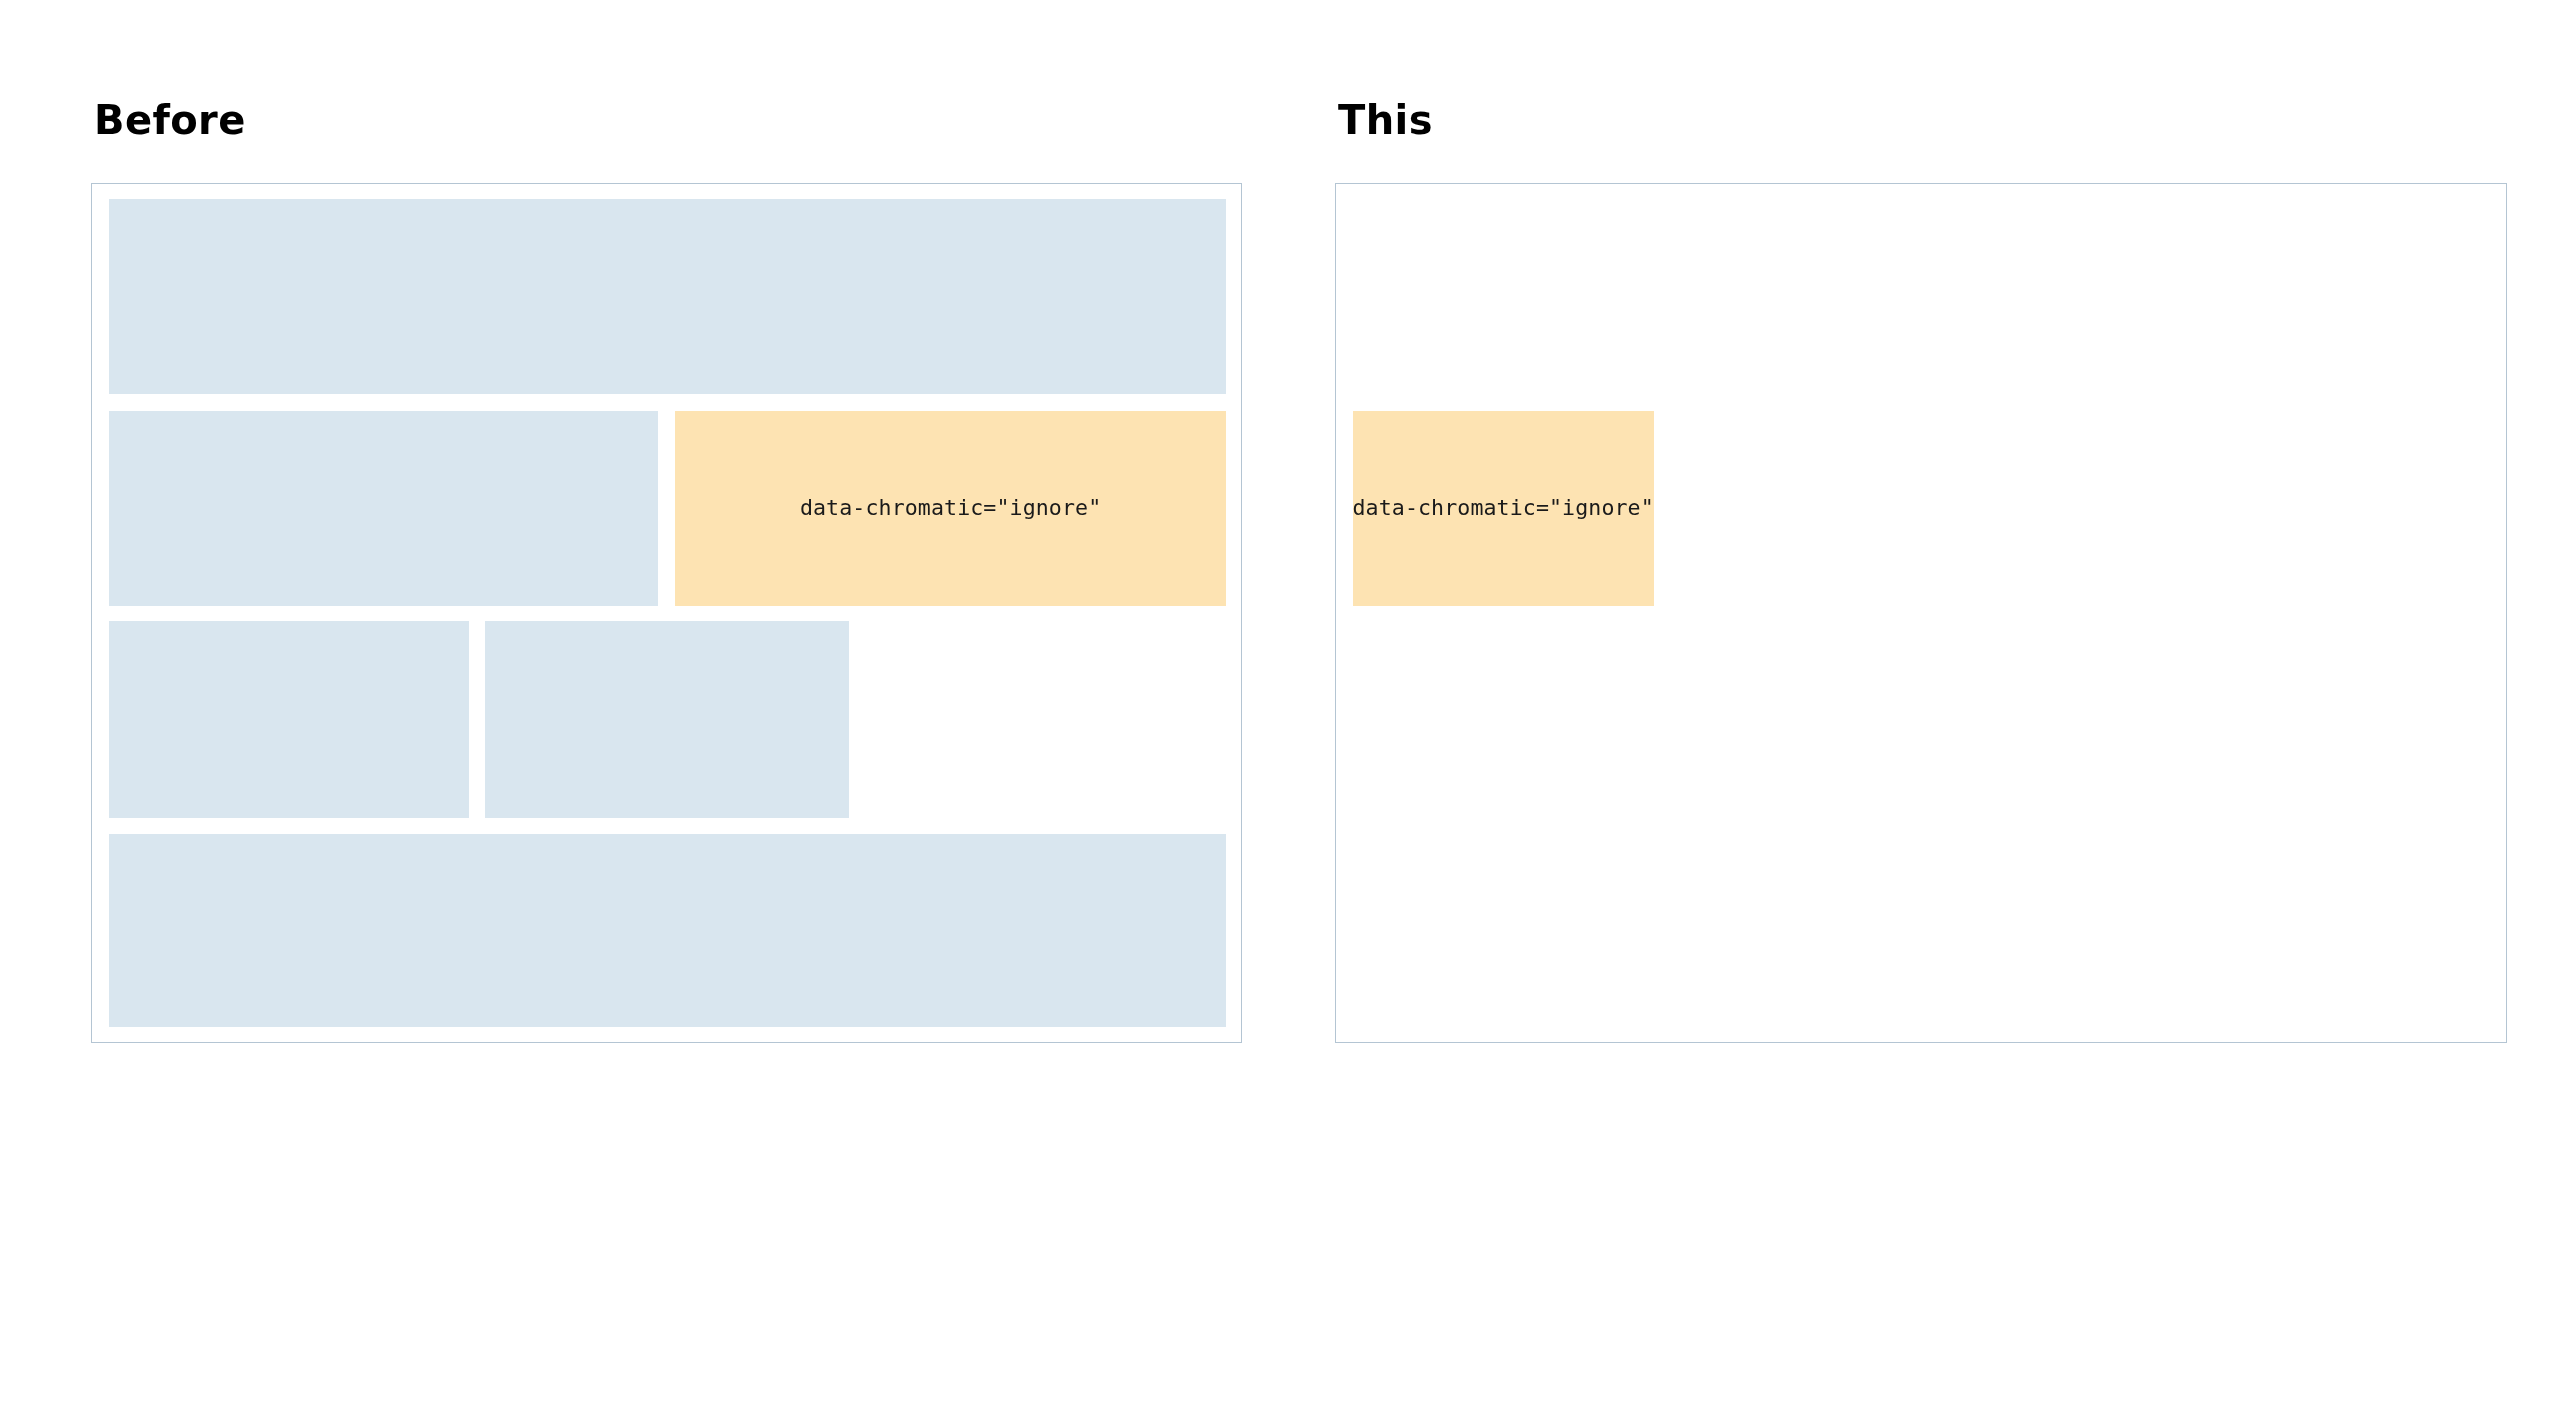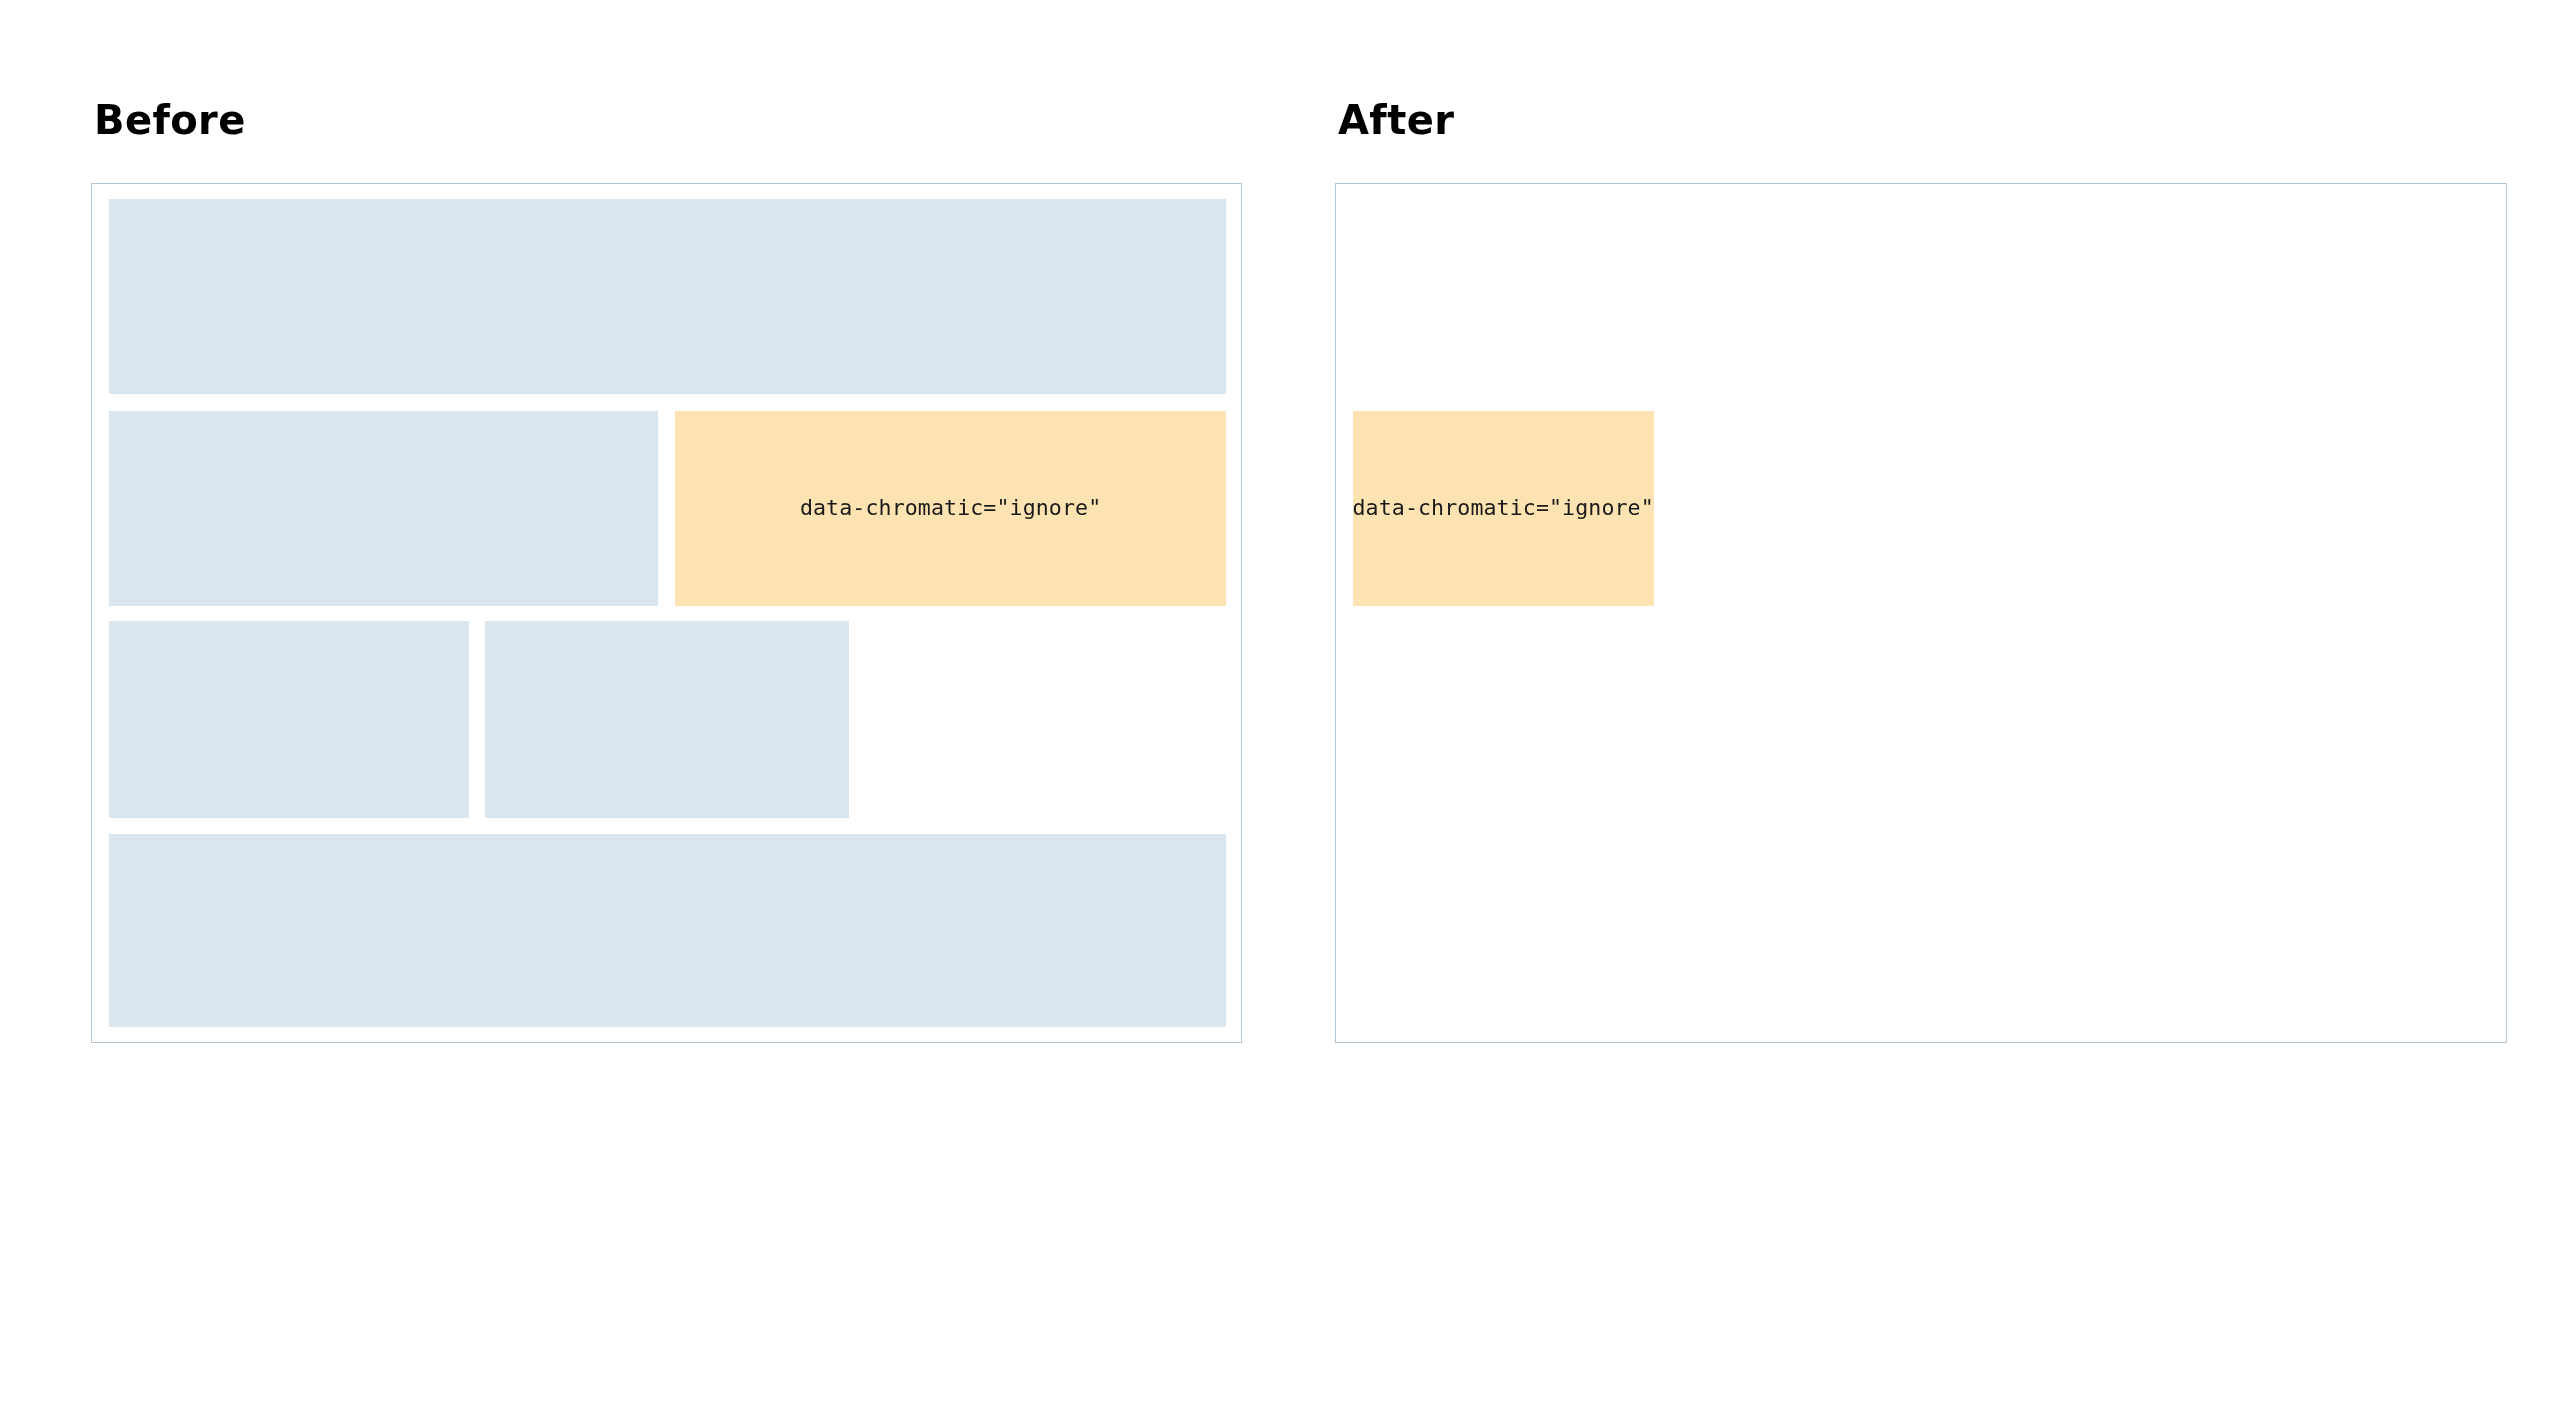"After" div.panel-heading { text: After -> This }
